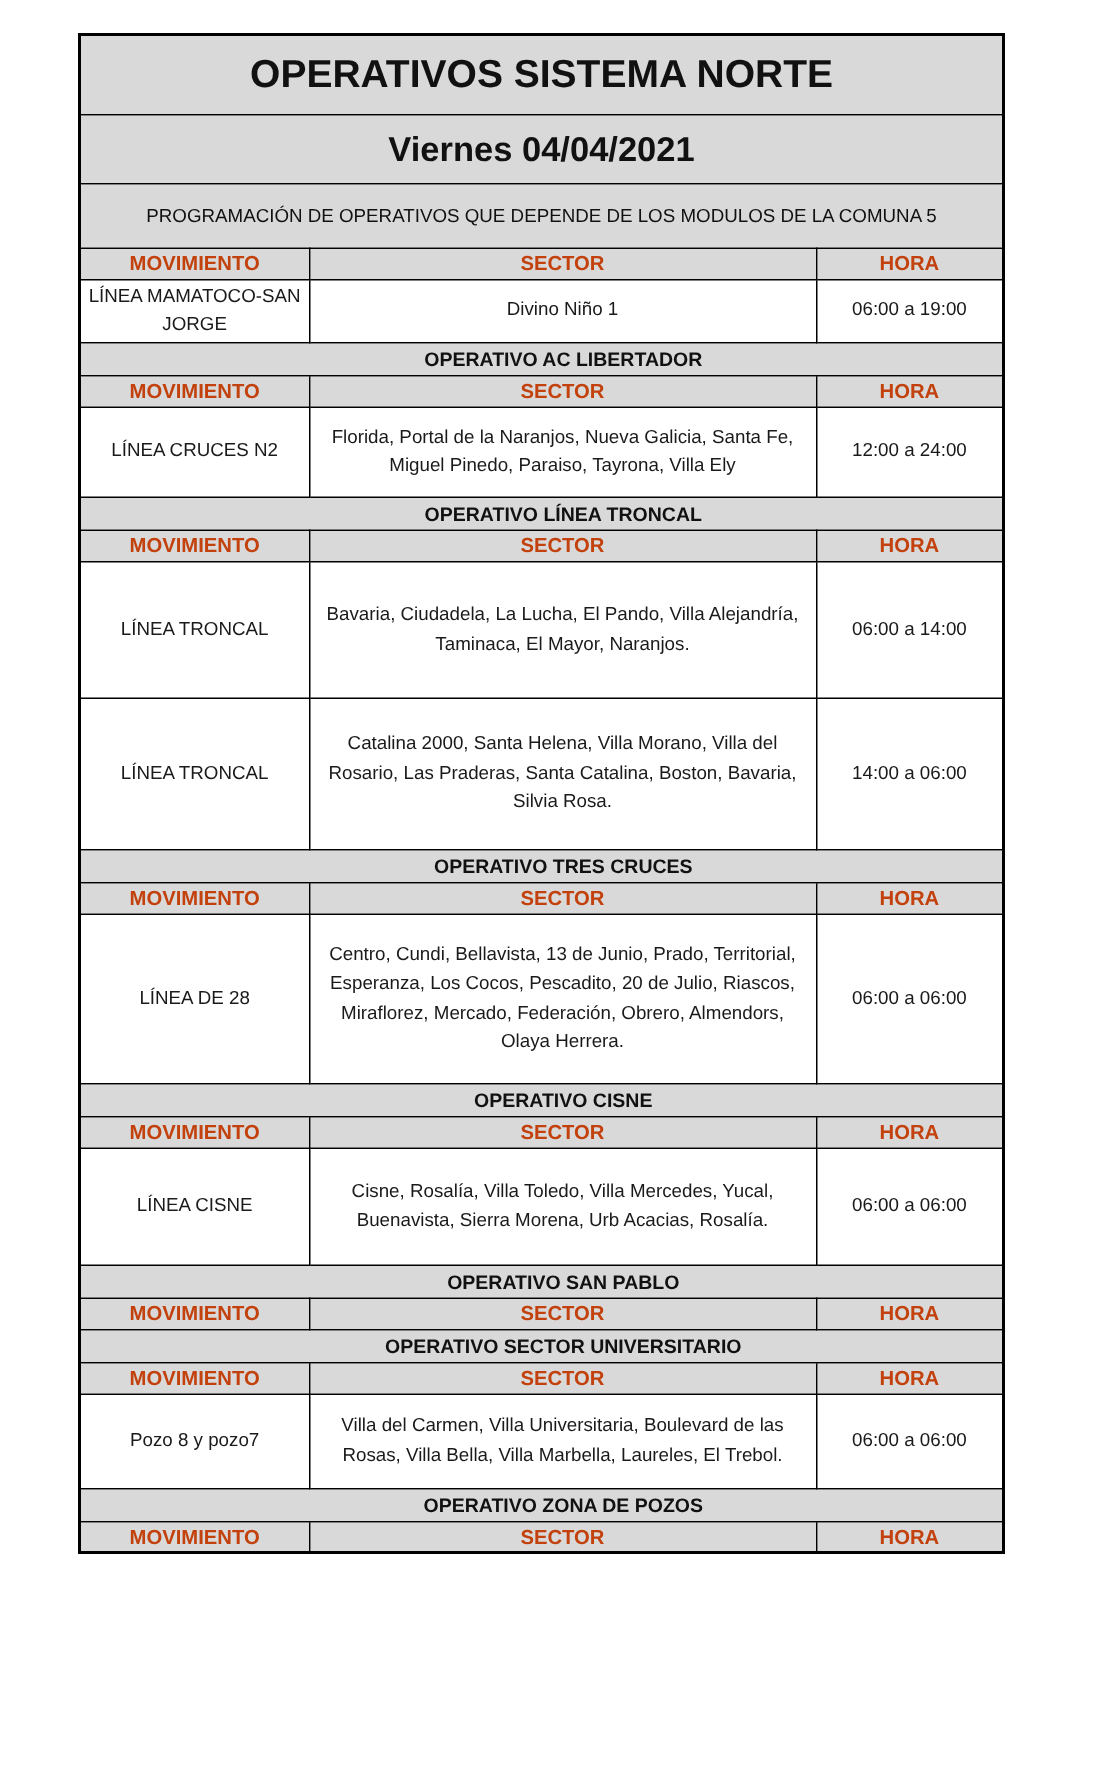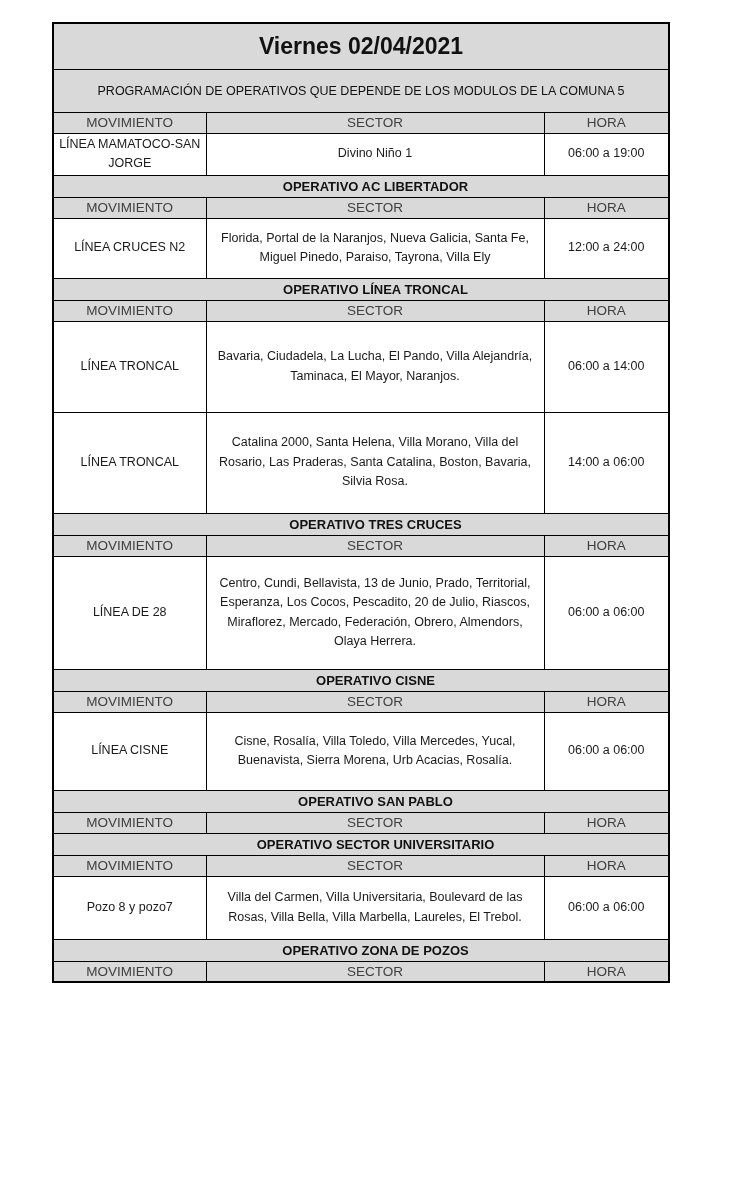"OPERATIVOS SISTEMA NORTE" tr.title-row { html: none -> <tr> <td>OPERATIVOS SISTEMA NORTE</td> </tr> }
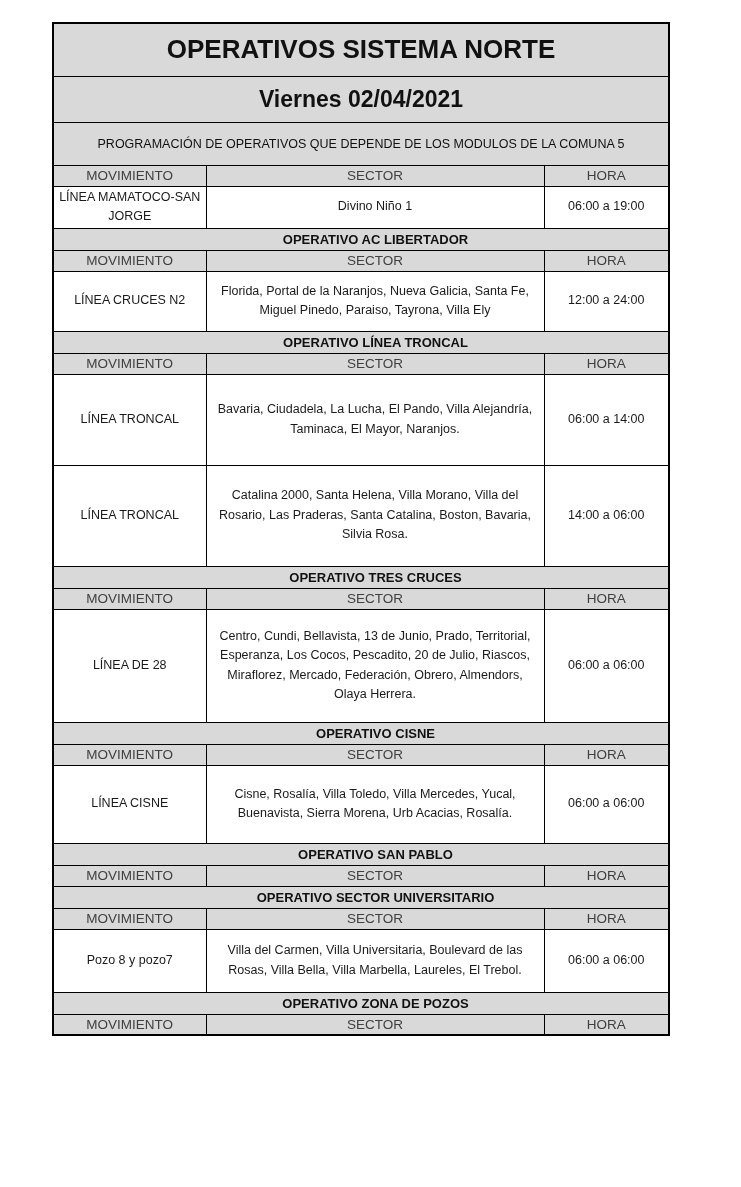"Viernes 02/04/2021" td { text: 02/04/2021 -> 04/04/2021 }
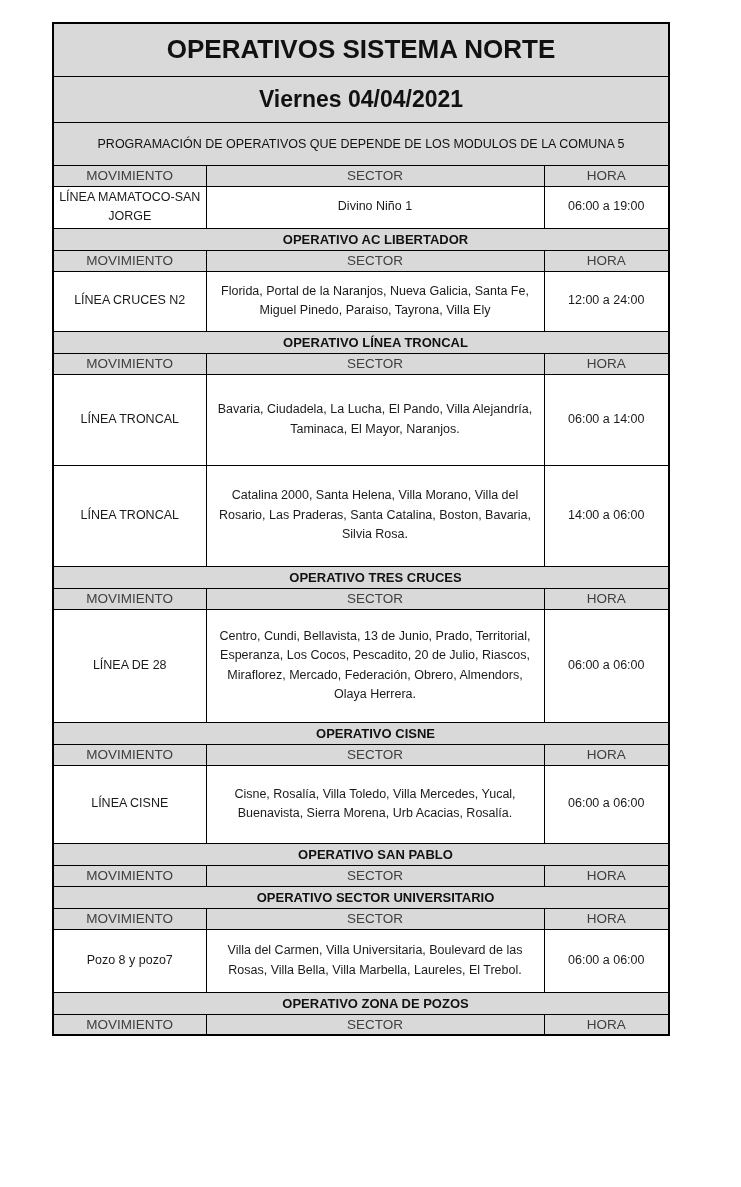"MOVIMIENTO" .cols-row th { color: #404040 -> #c2410c; font-weight: normal -> bold }
